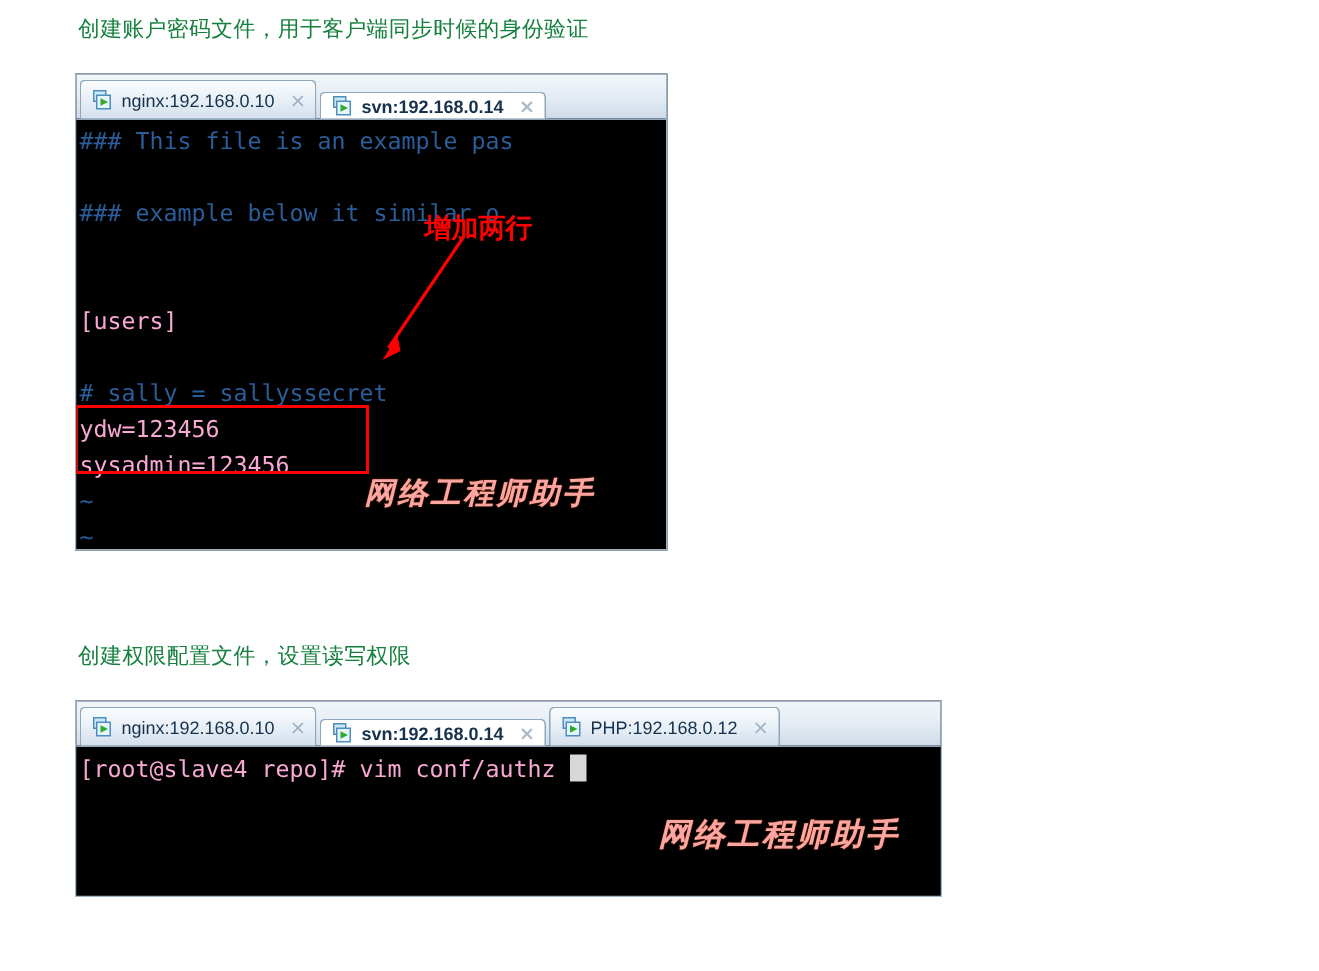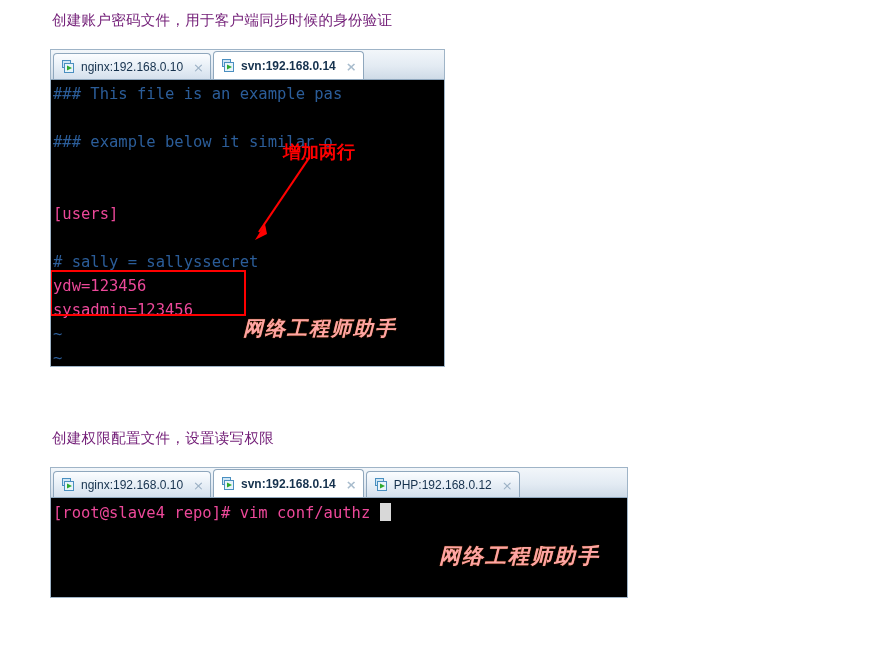"创建账户密码文件，用于客户端同步时候的身份验证" .doc-heading { color: #701a75 -> #15803d }
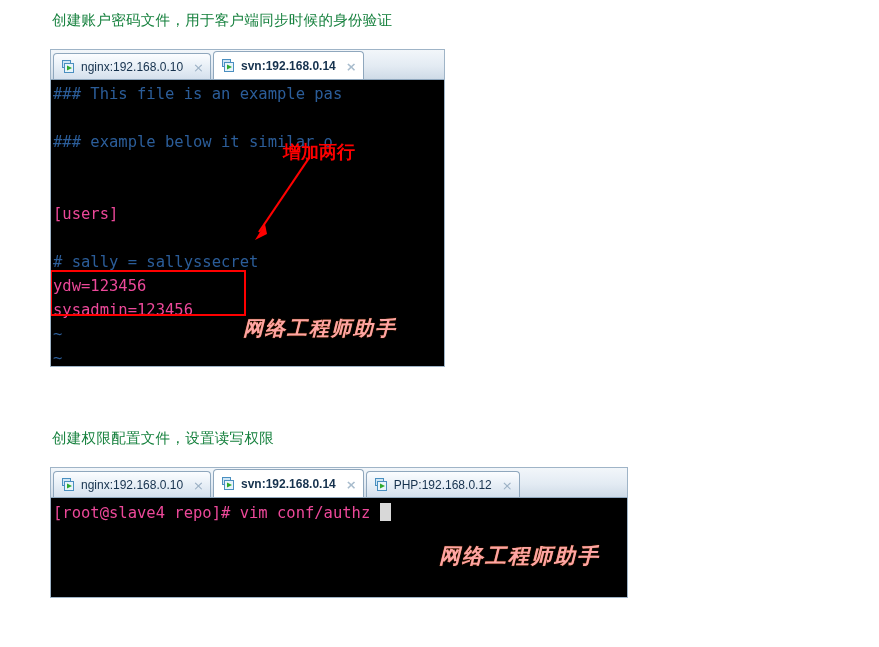"svn:192.168.0.14" .tab.active { height: 29px -> 19px }
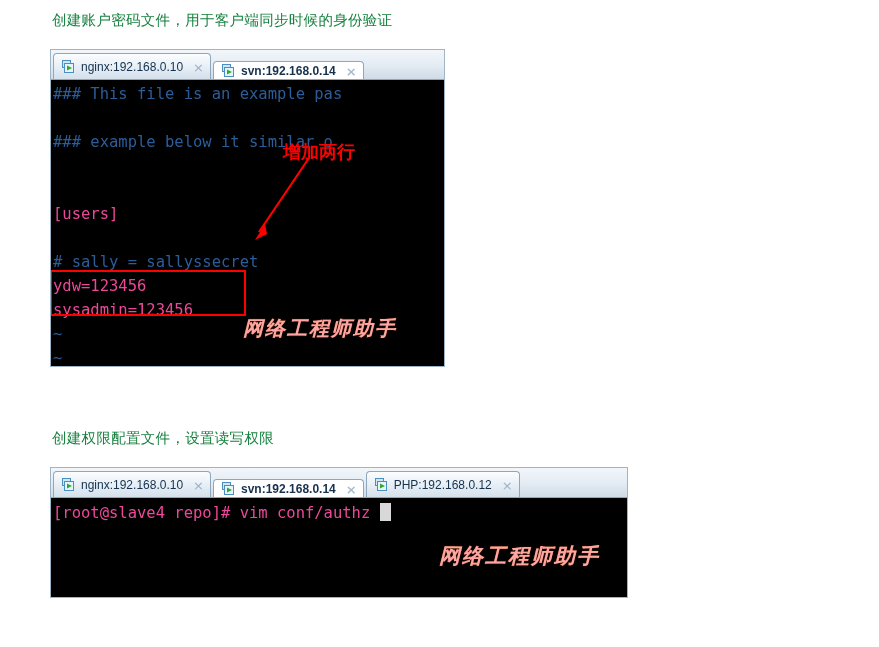"[users]" .c-white { color: #ec4899 -> #f9a8d4 }
